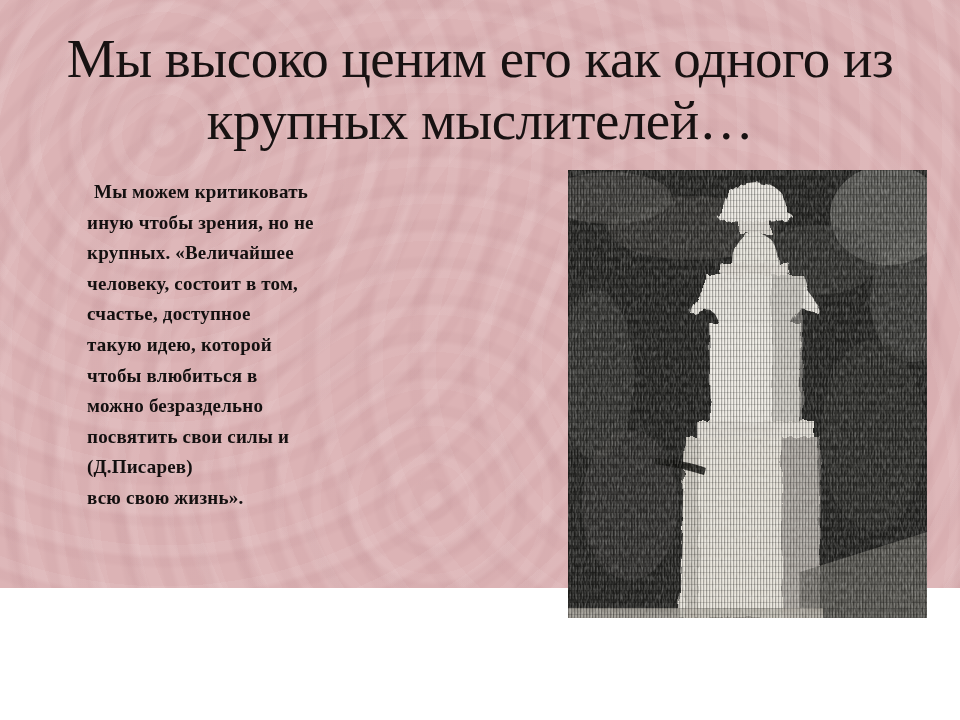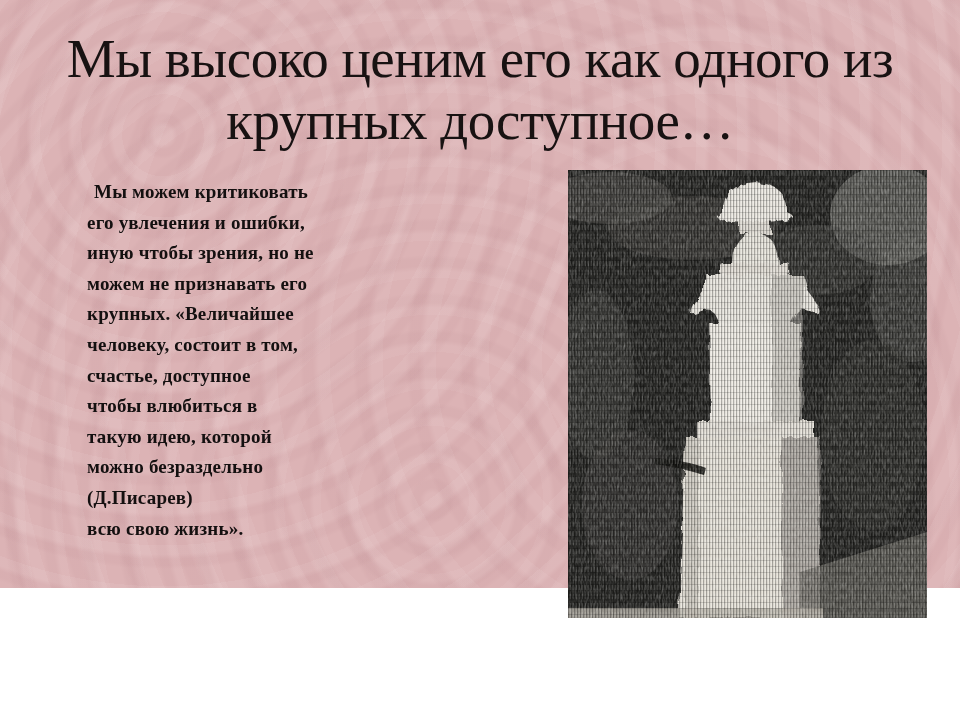"крупных доступное…" span { text: доступное -> мыслителей }
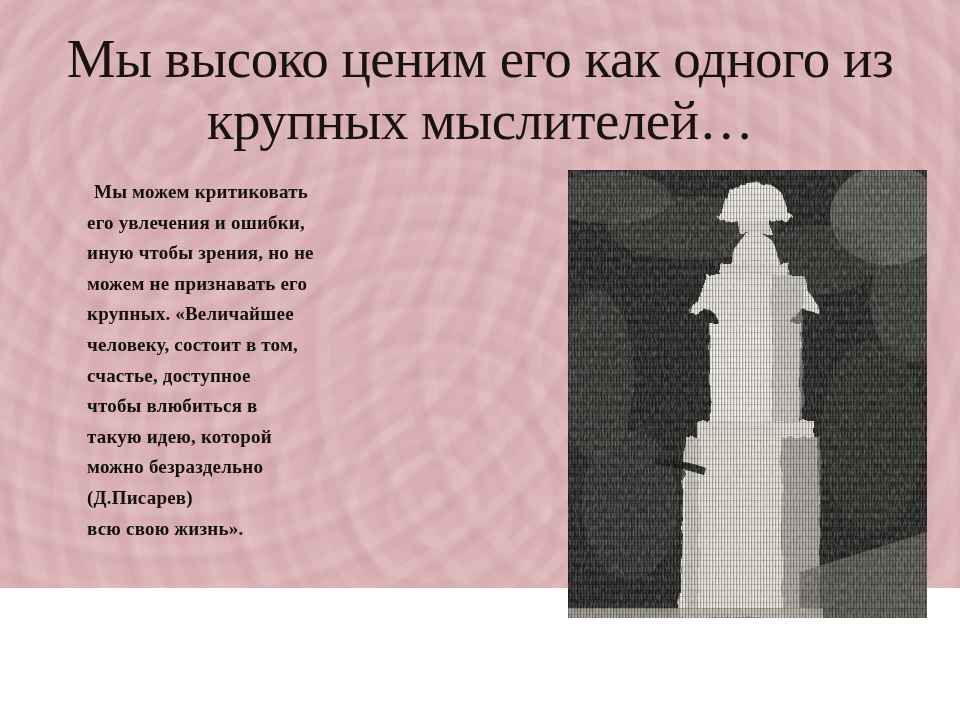"его увлечения и ошибки," div.qline { html: <div>его увлечения и ошибки,</div> -> none }
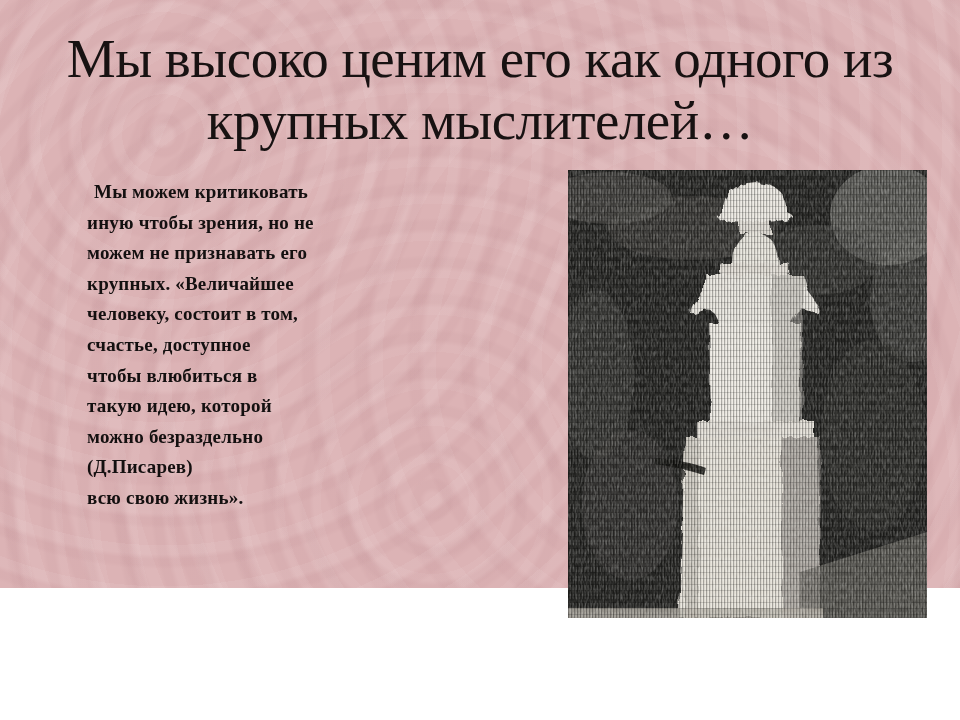"можем не признавать его" div.qline { html: <div>можем не признавать его</div> -> none }
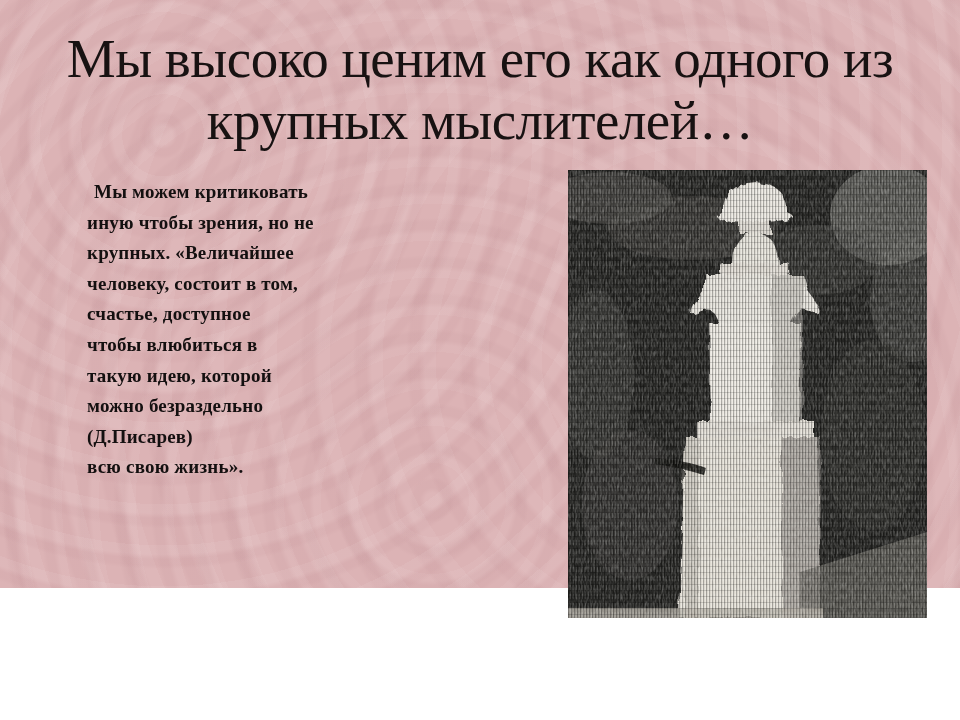"чтобы влюбиться в" div.qline { order: before "такую идею, которой" -> after "такую идею, которой" }
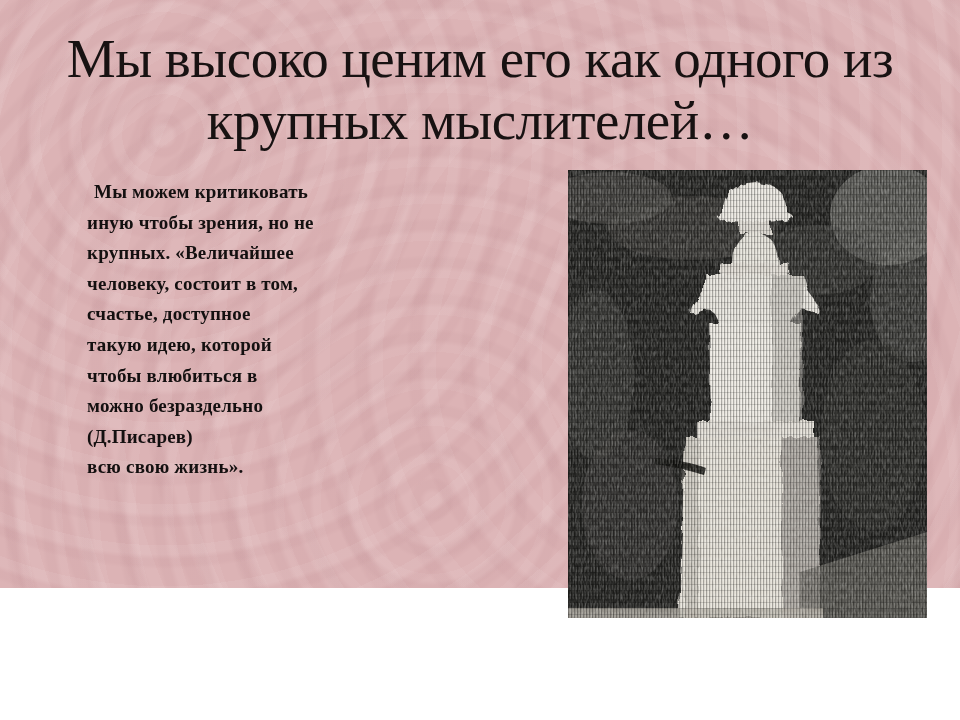"посвятить свои силы и" div.qline { html: none -> <div>посвятить свои силы и</div> }
